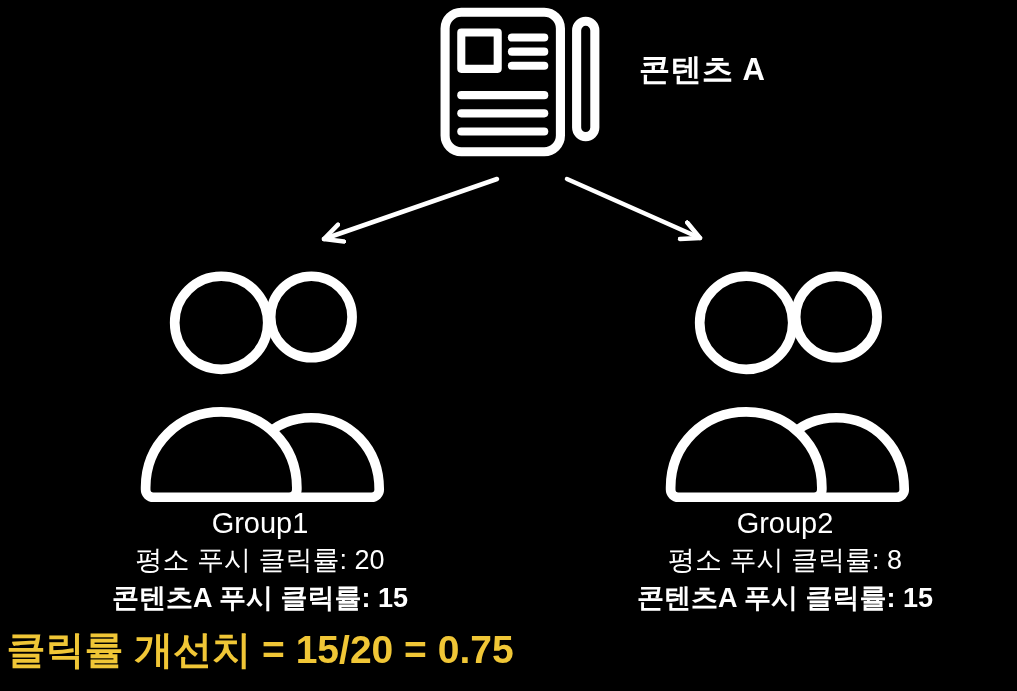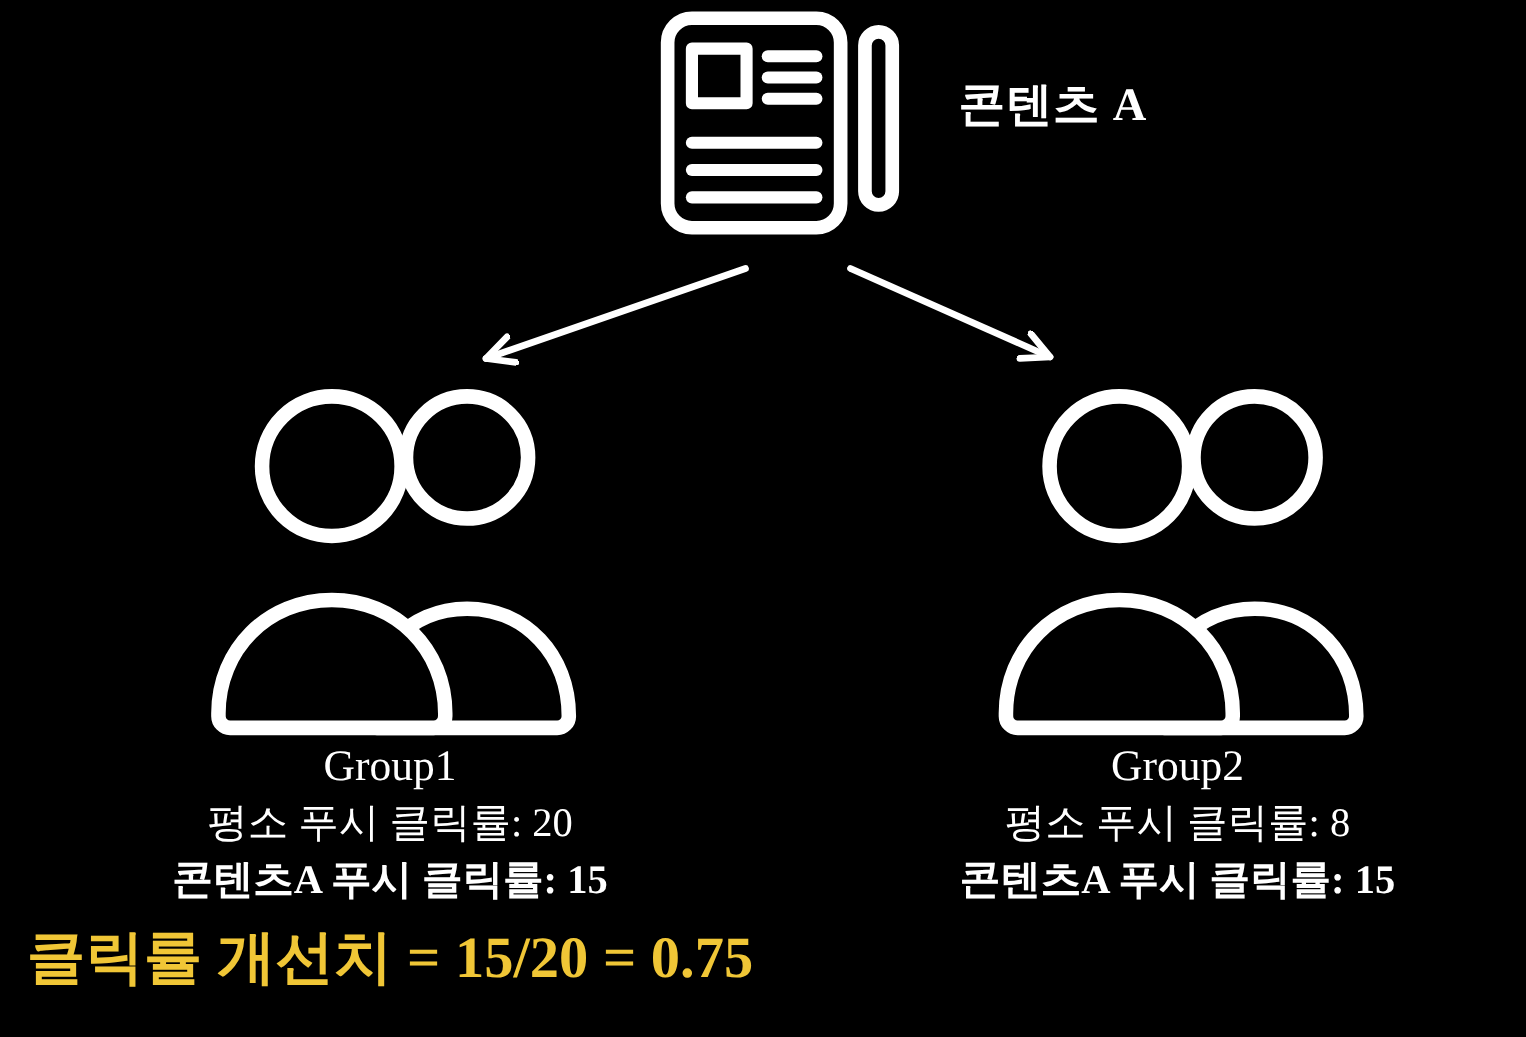"콘텐츠 A" .canvas { font-family: Liberation Serif, serif -> Liberation Sans, sans-serif }
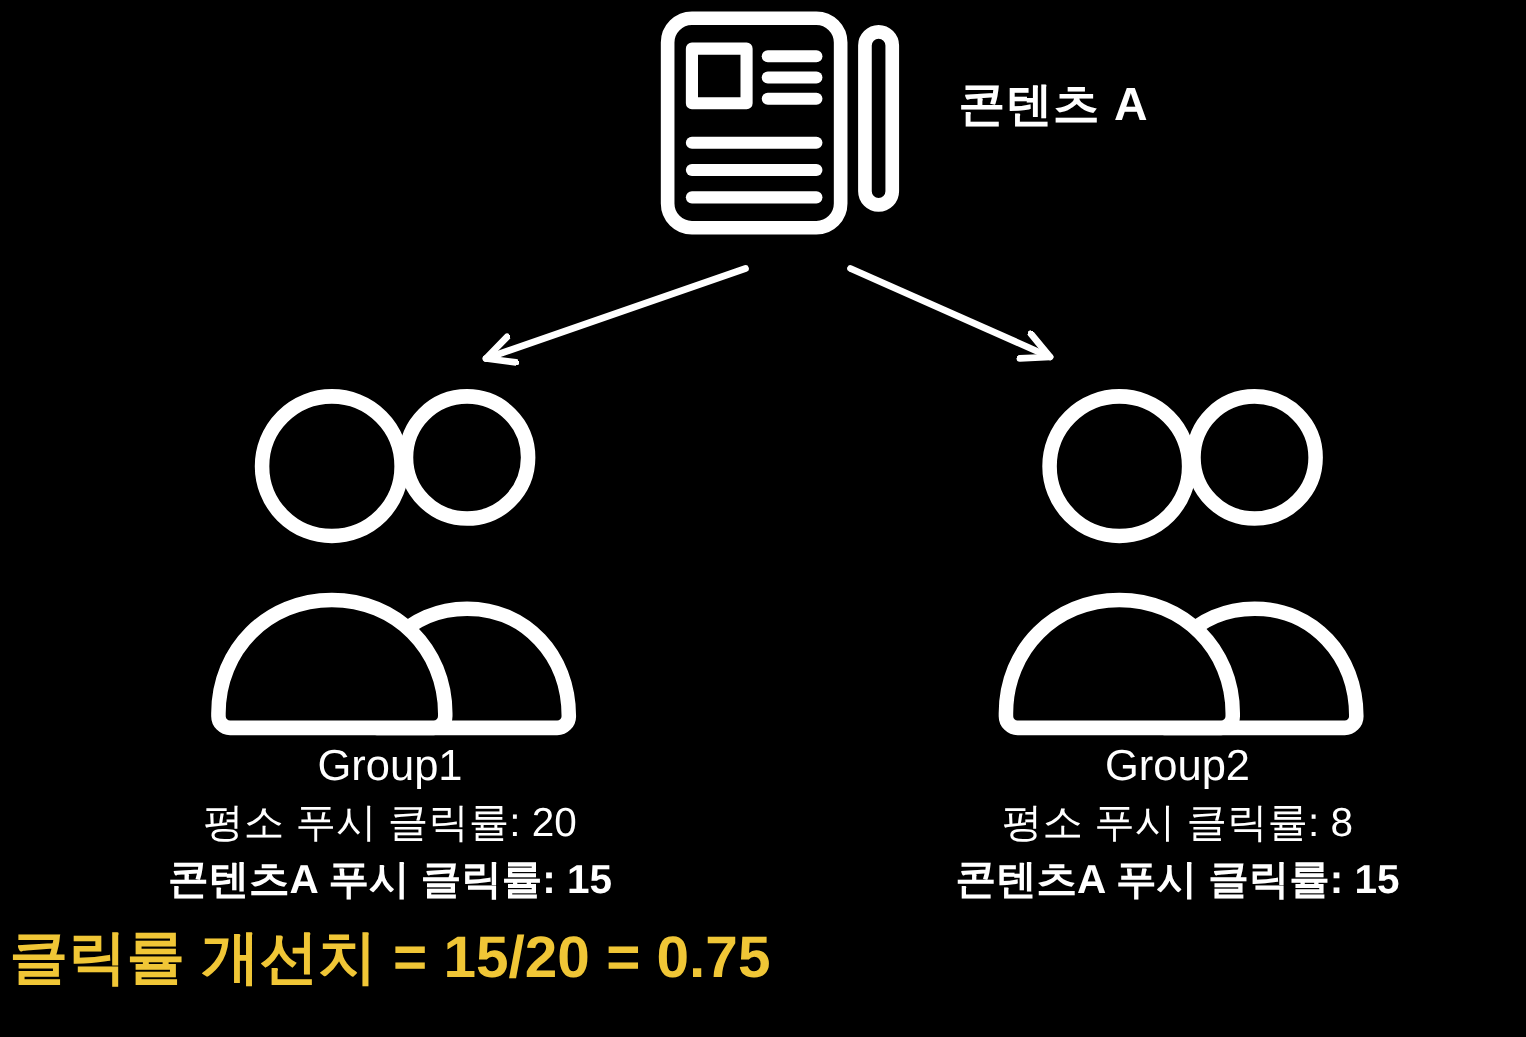"Group1" .group { top: 241px -> 253px }
